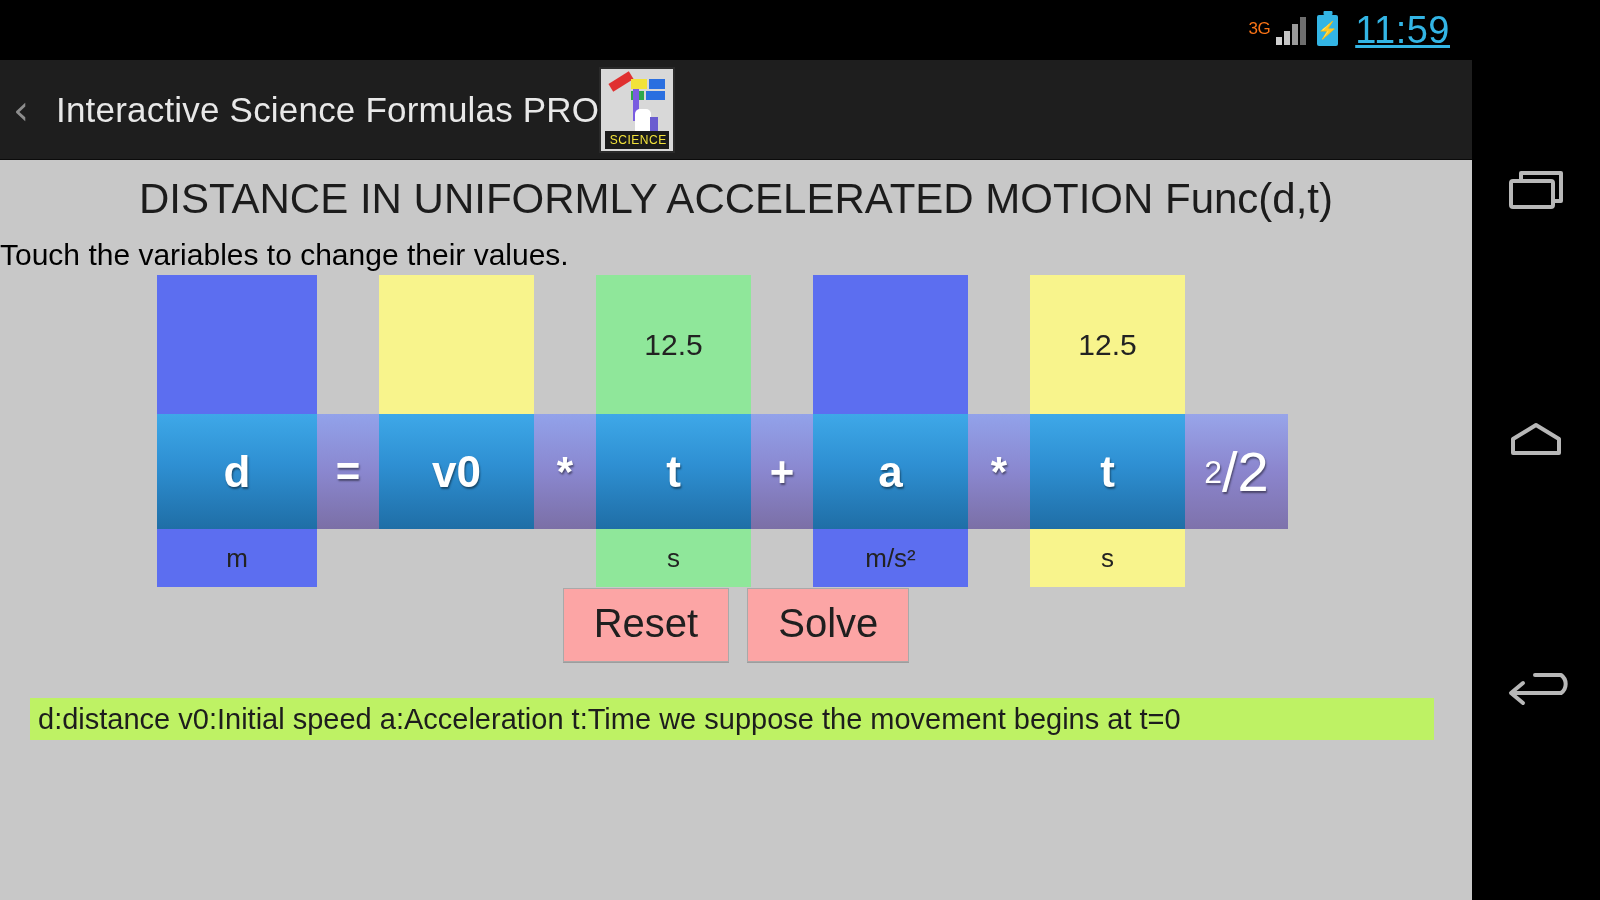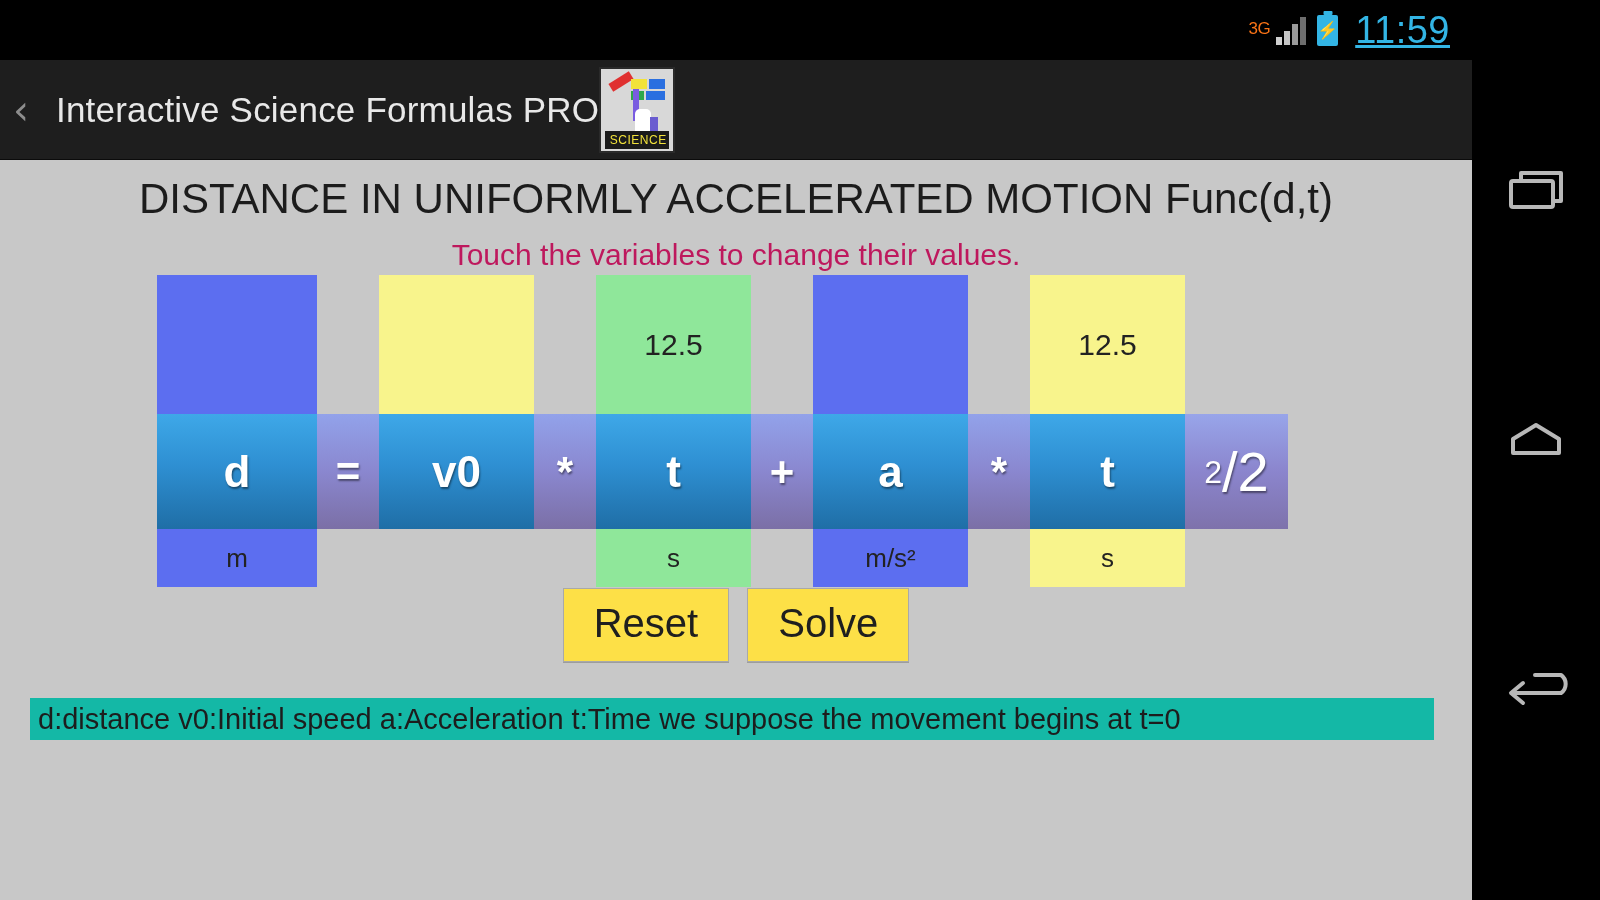"Touch the variables to change" #page-subtitle { color: #be185d -> #000000; text-align: center -> none }
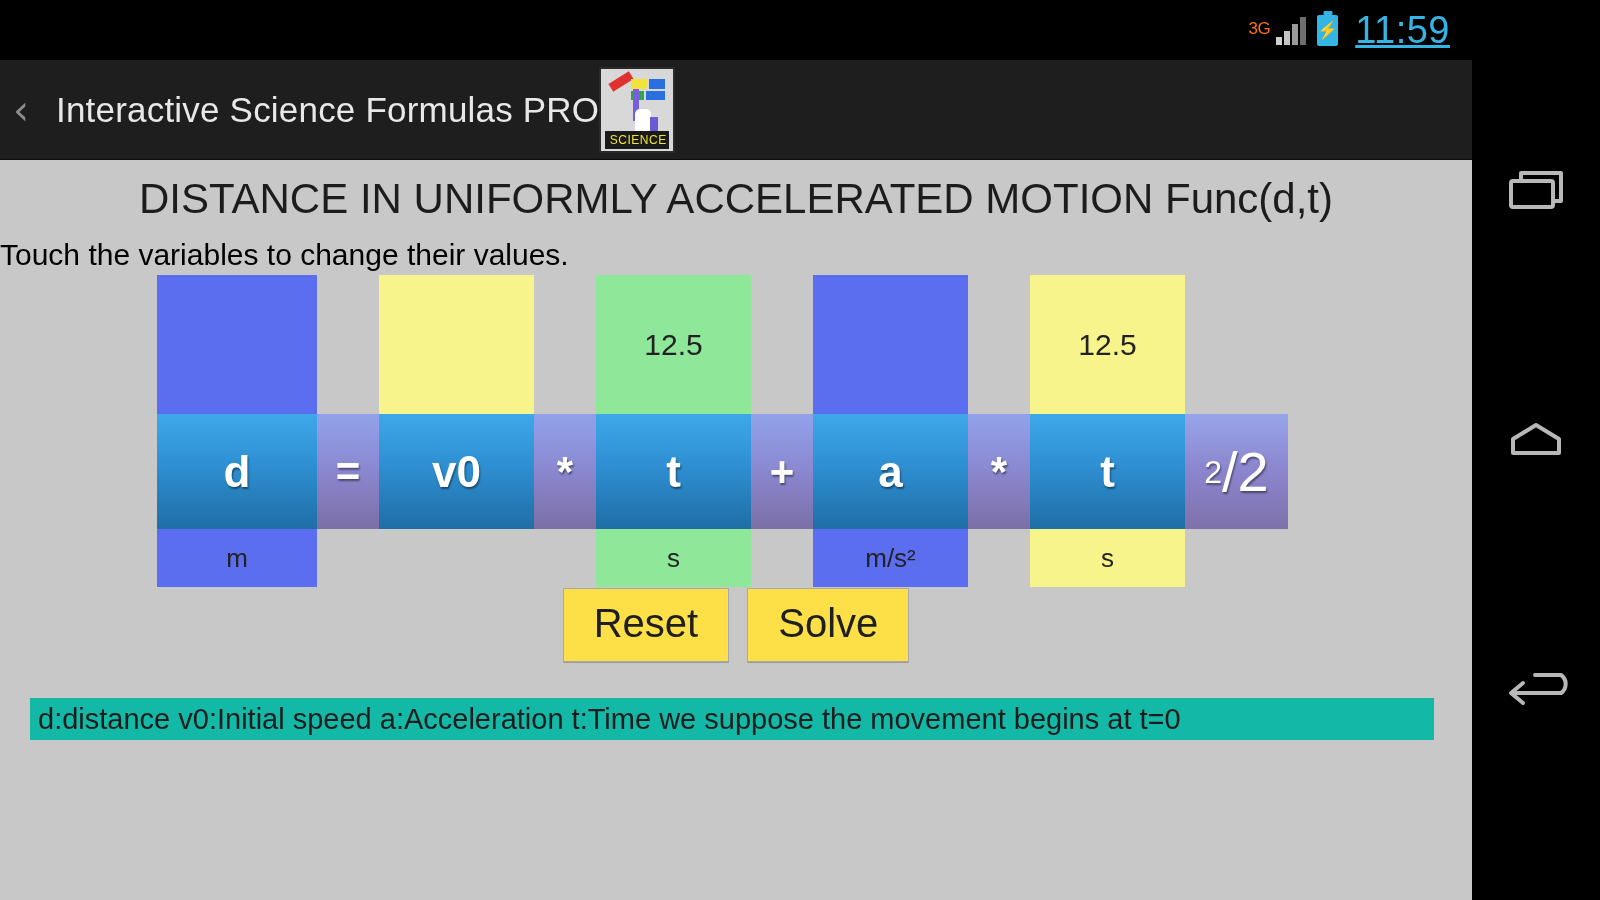"Reset" .btn { background: #fde047 -> #fca5a5 }
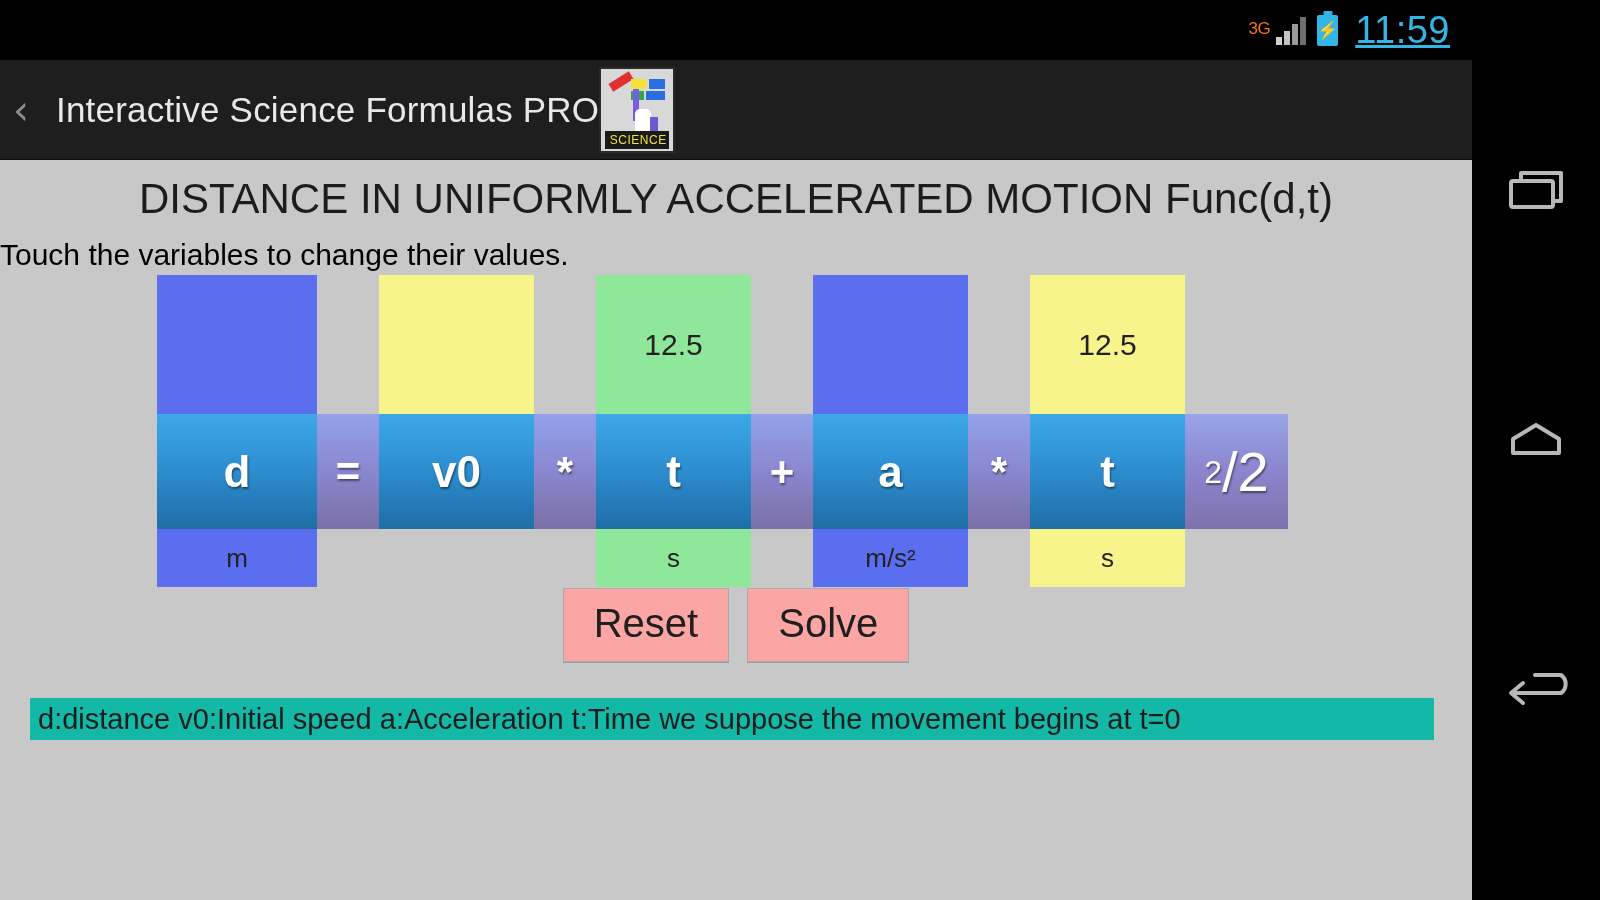"d:distance v0:Initial speed" #legend { background: #14b8a6 -> #bef264 }
